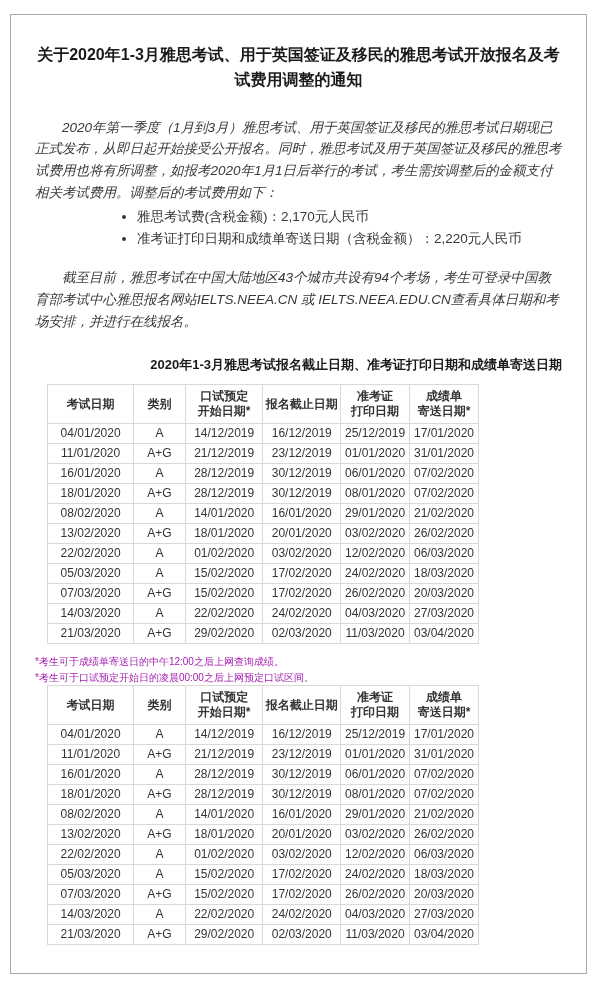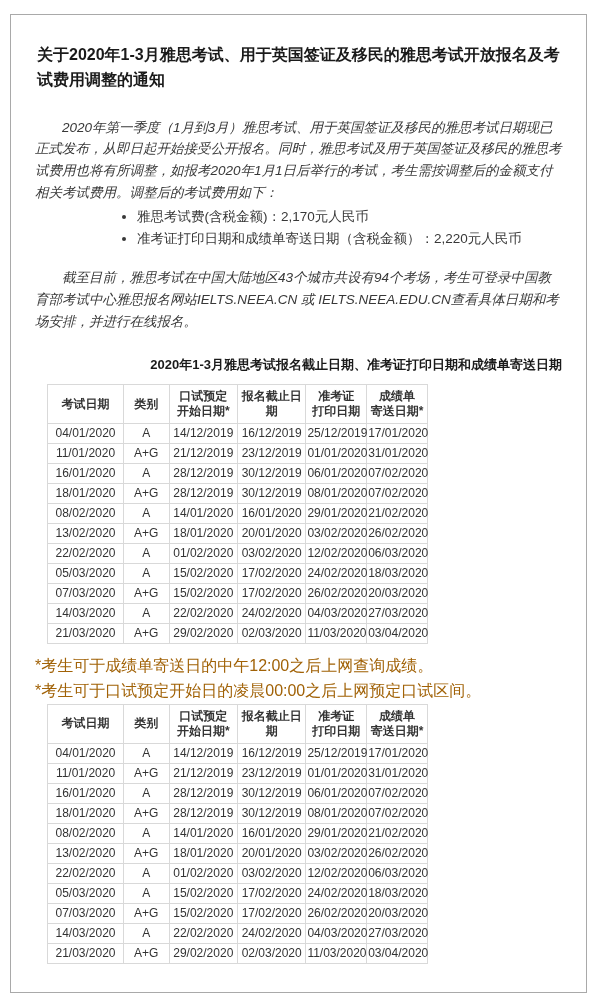"关于2020年1-3月雅思考试、用于英国签证及移民的雅思考试开放报名及考试费用调" .page-title { text-align: none -> center }
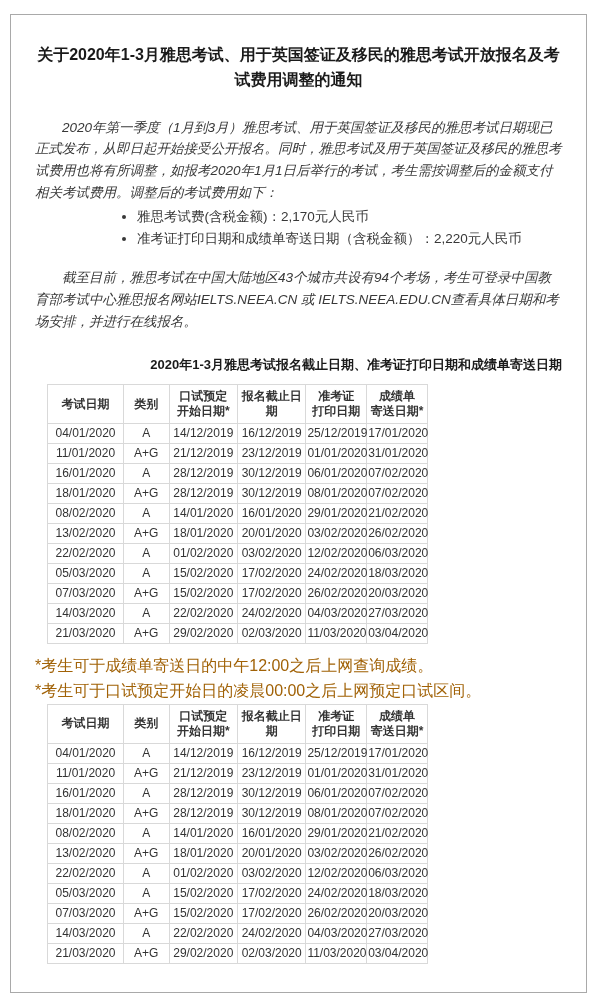"考试日期" table.schedule { width: 381px -> 432px }
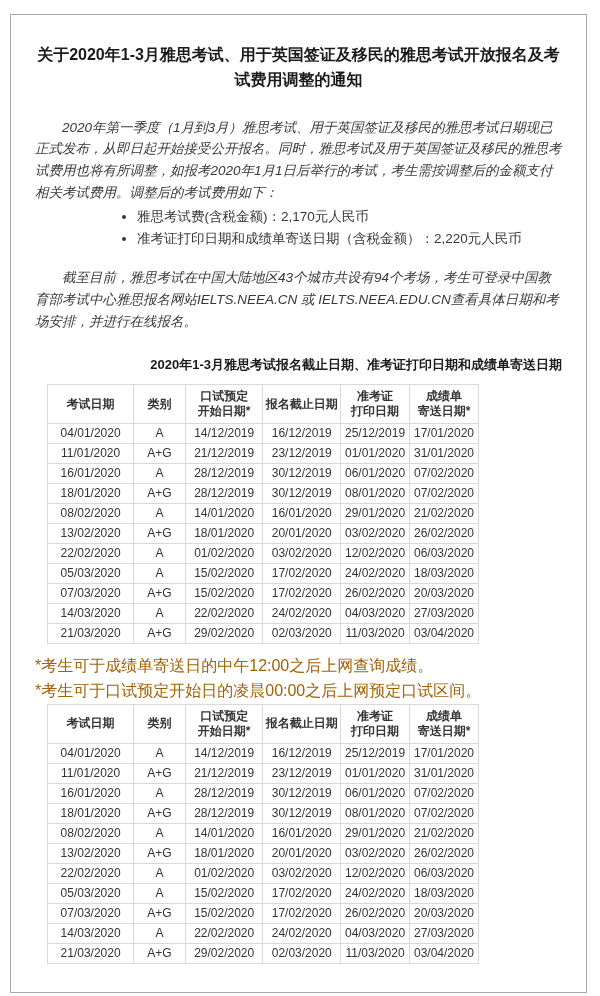"*考生可于成绩单寄送日的中午12:00之后上网查询成绩。" .notes { color: #a16207 -> #a21caf; font-size: 16px -> 10px }
